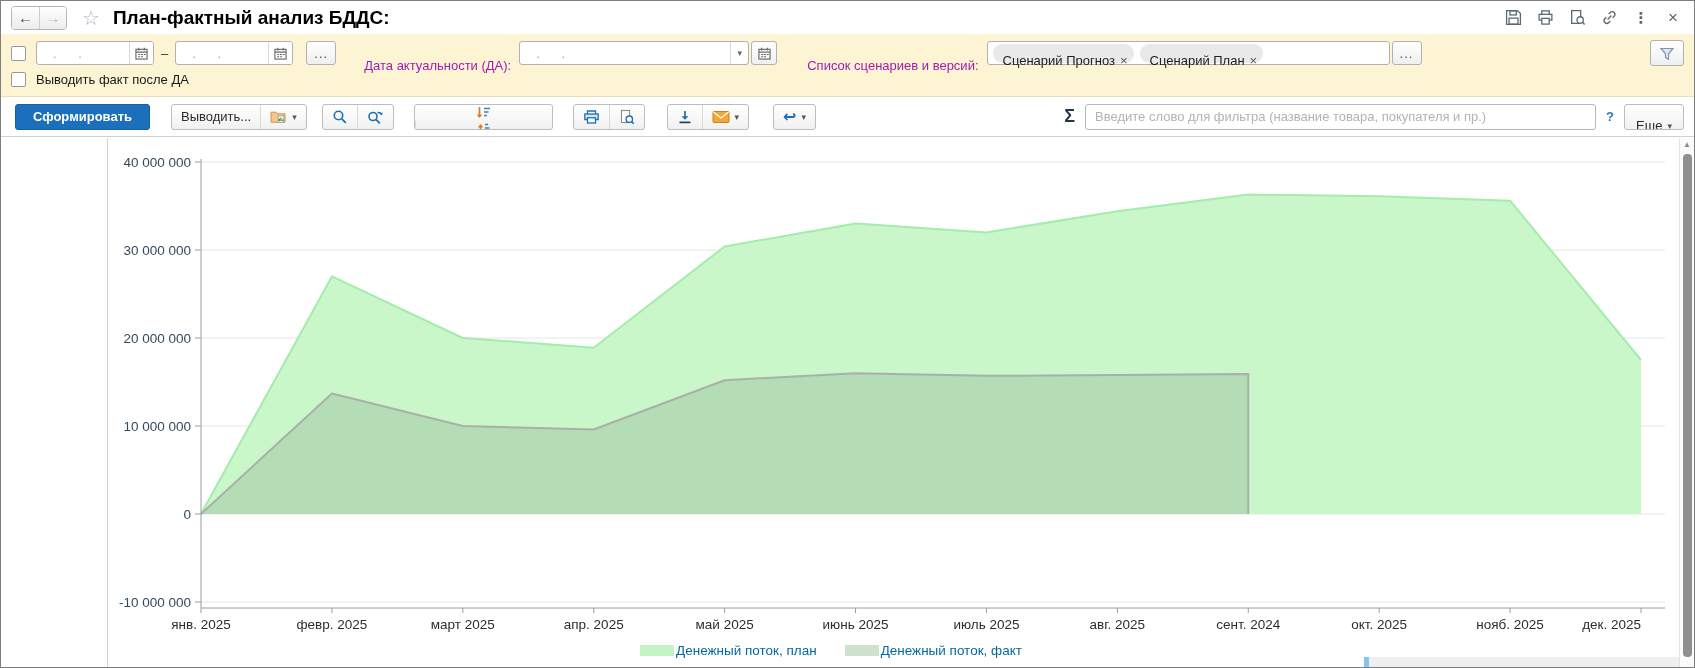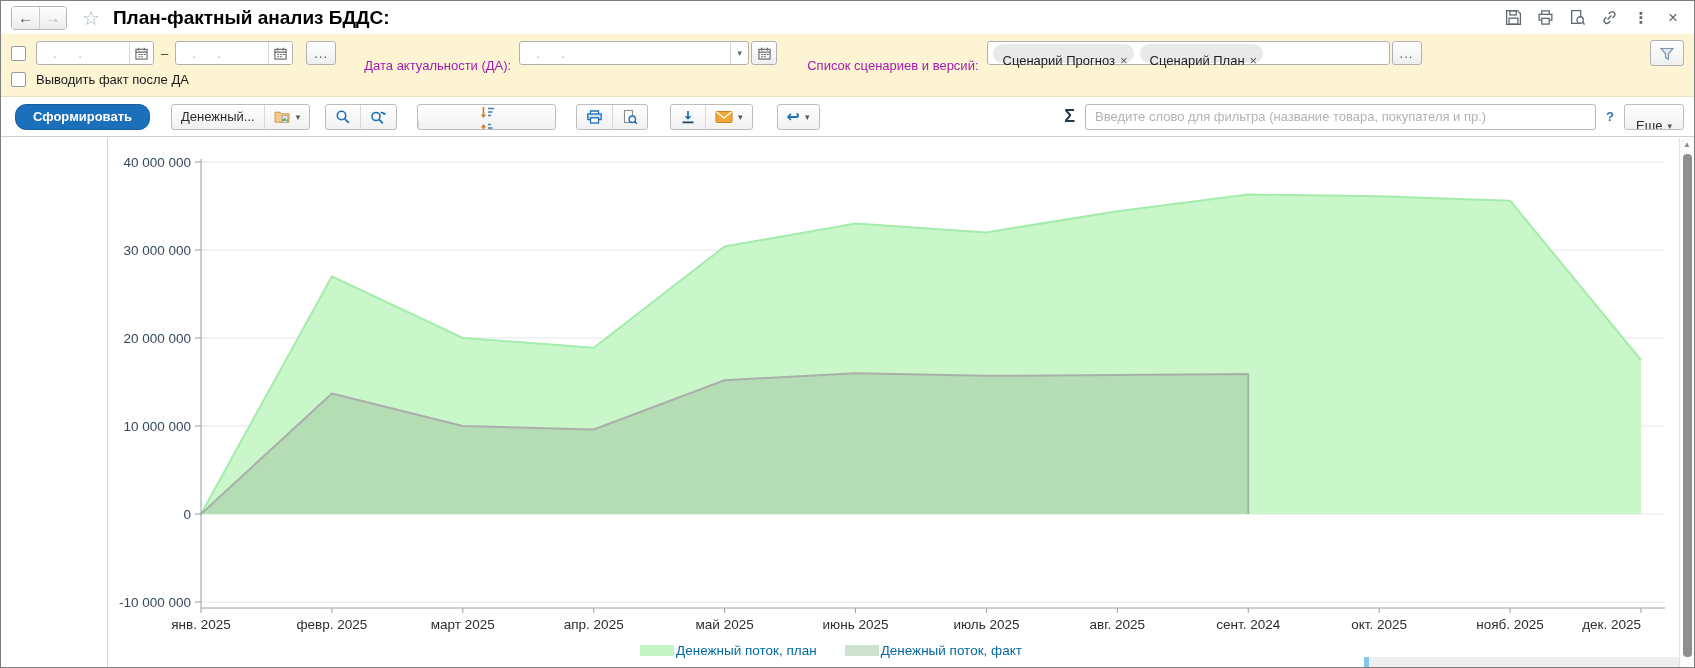"Сформировать" .btn-primary { border-radius: 11px -> 3px }
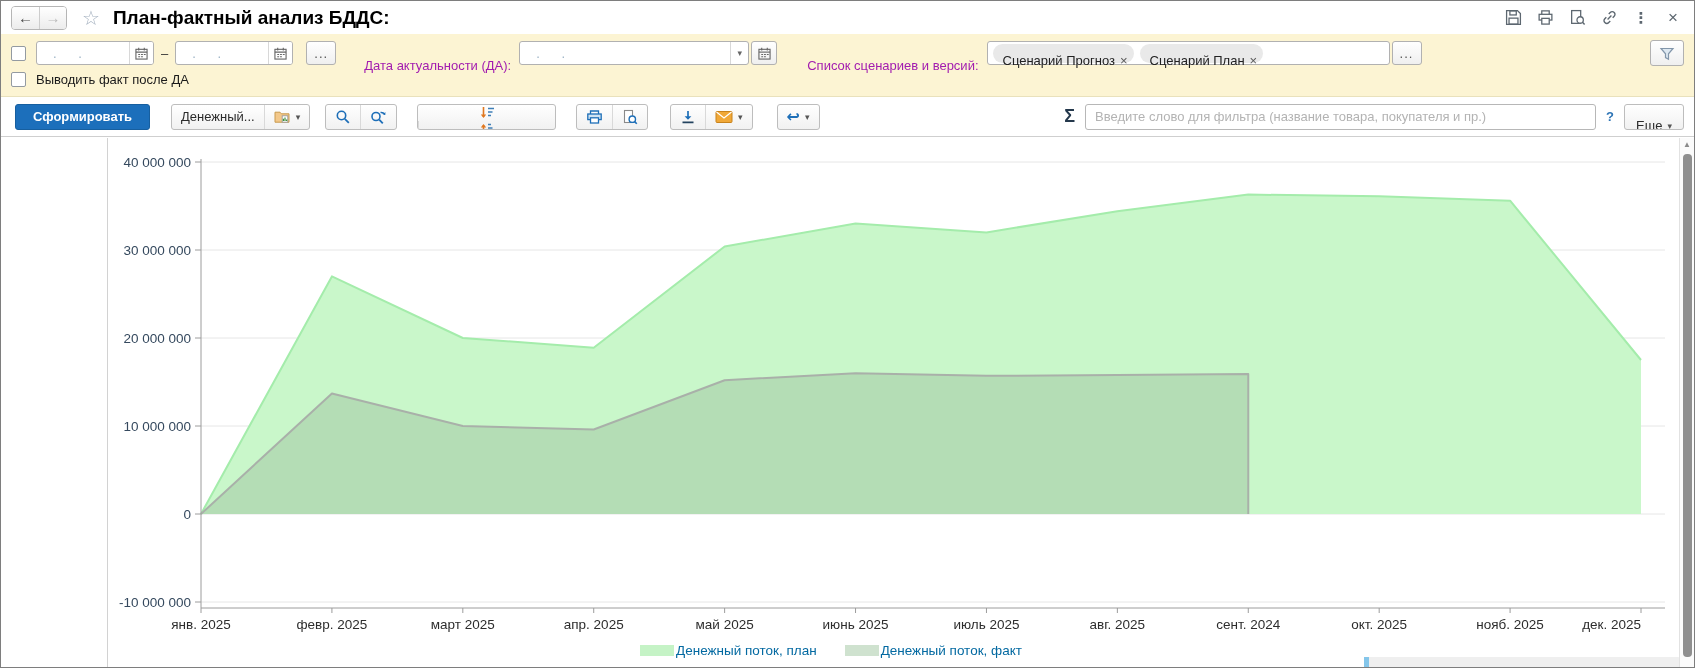"Денежный..." div.tb-btn { text: Денежный -> Выводить }
